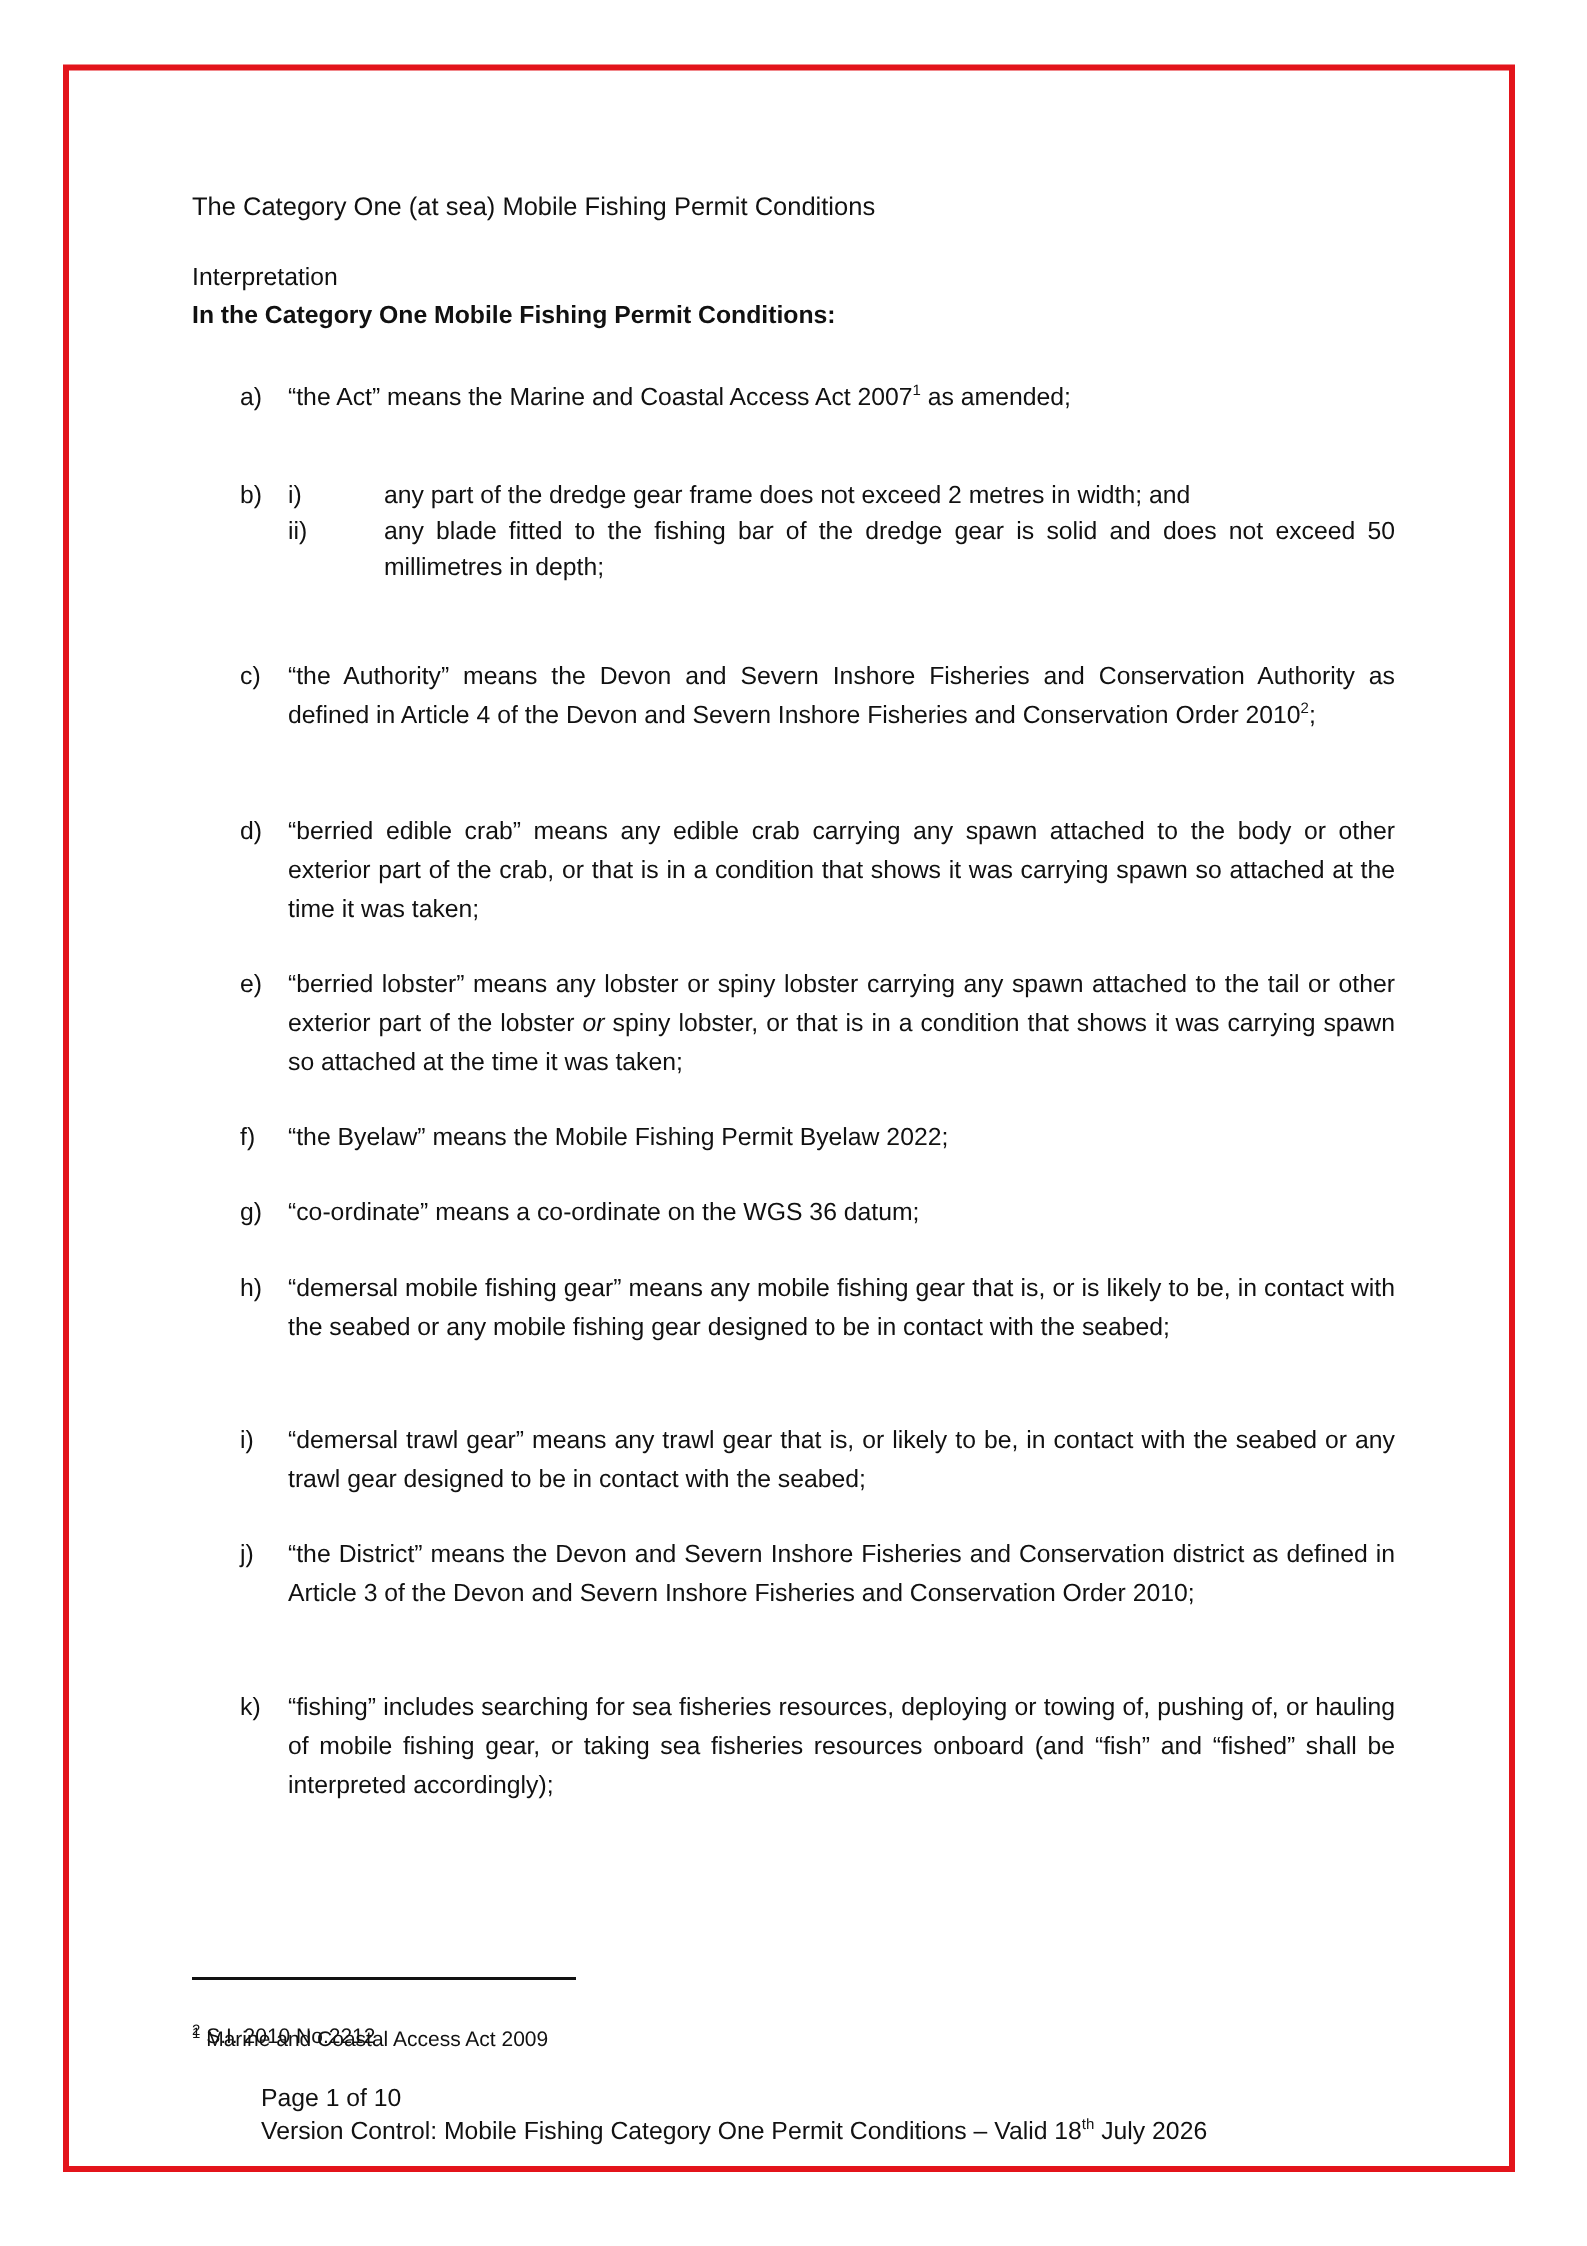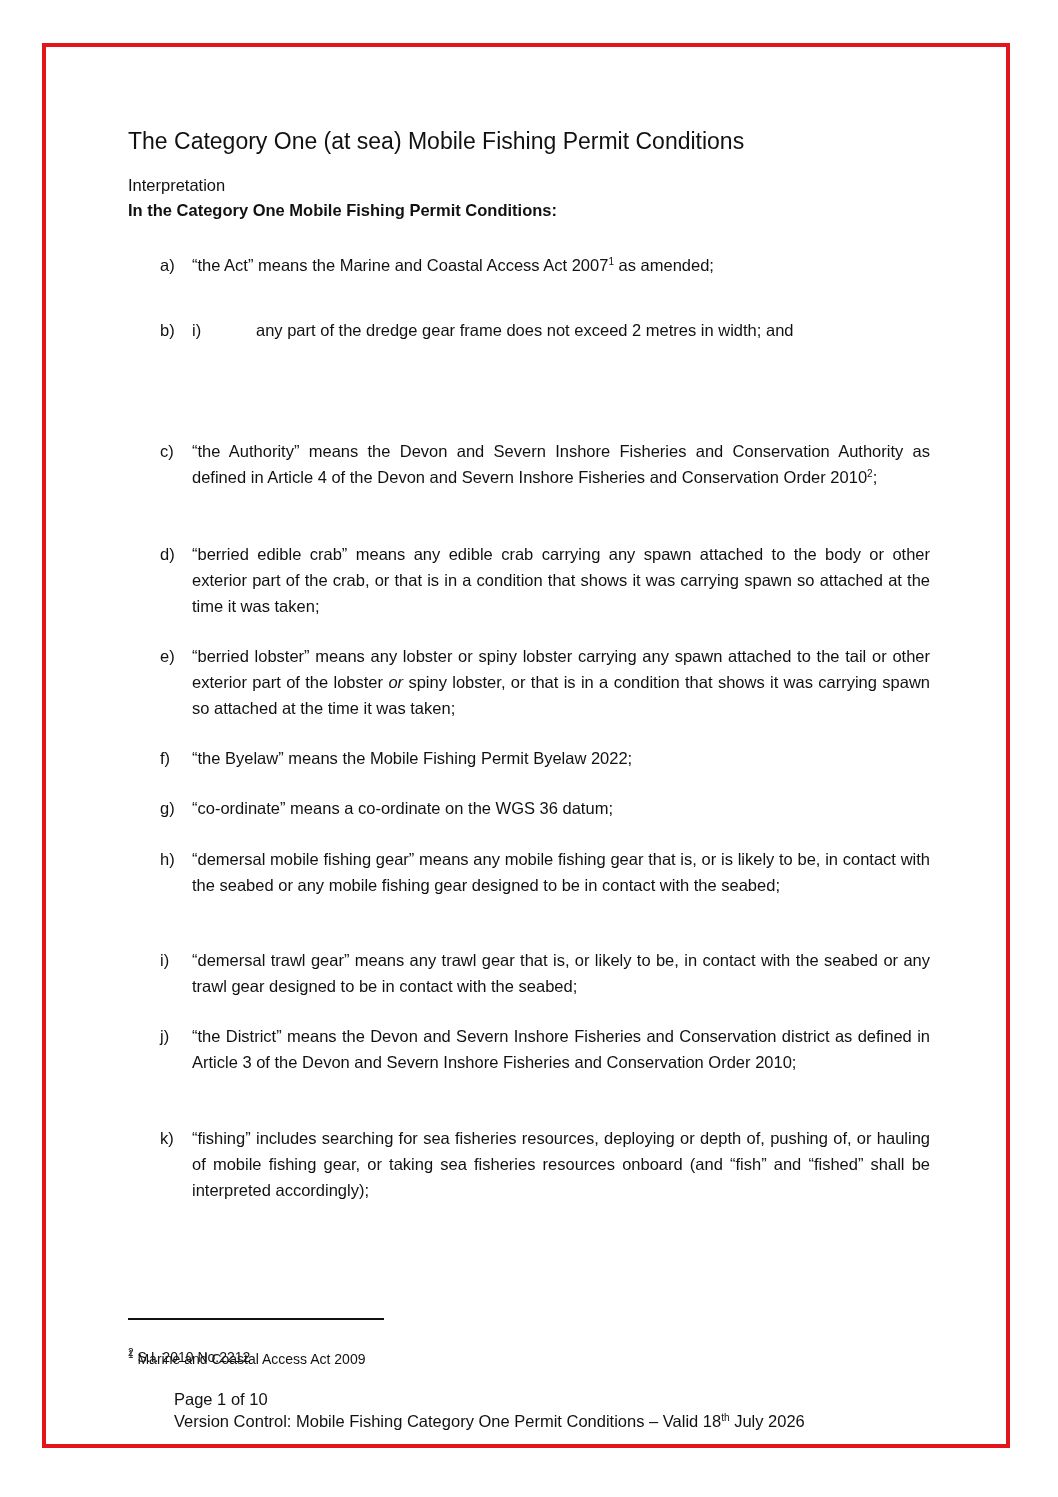"The Category One (at sea)" .title { font-size: 23px -> 17px }
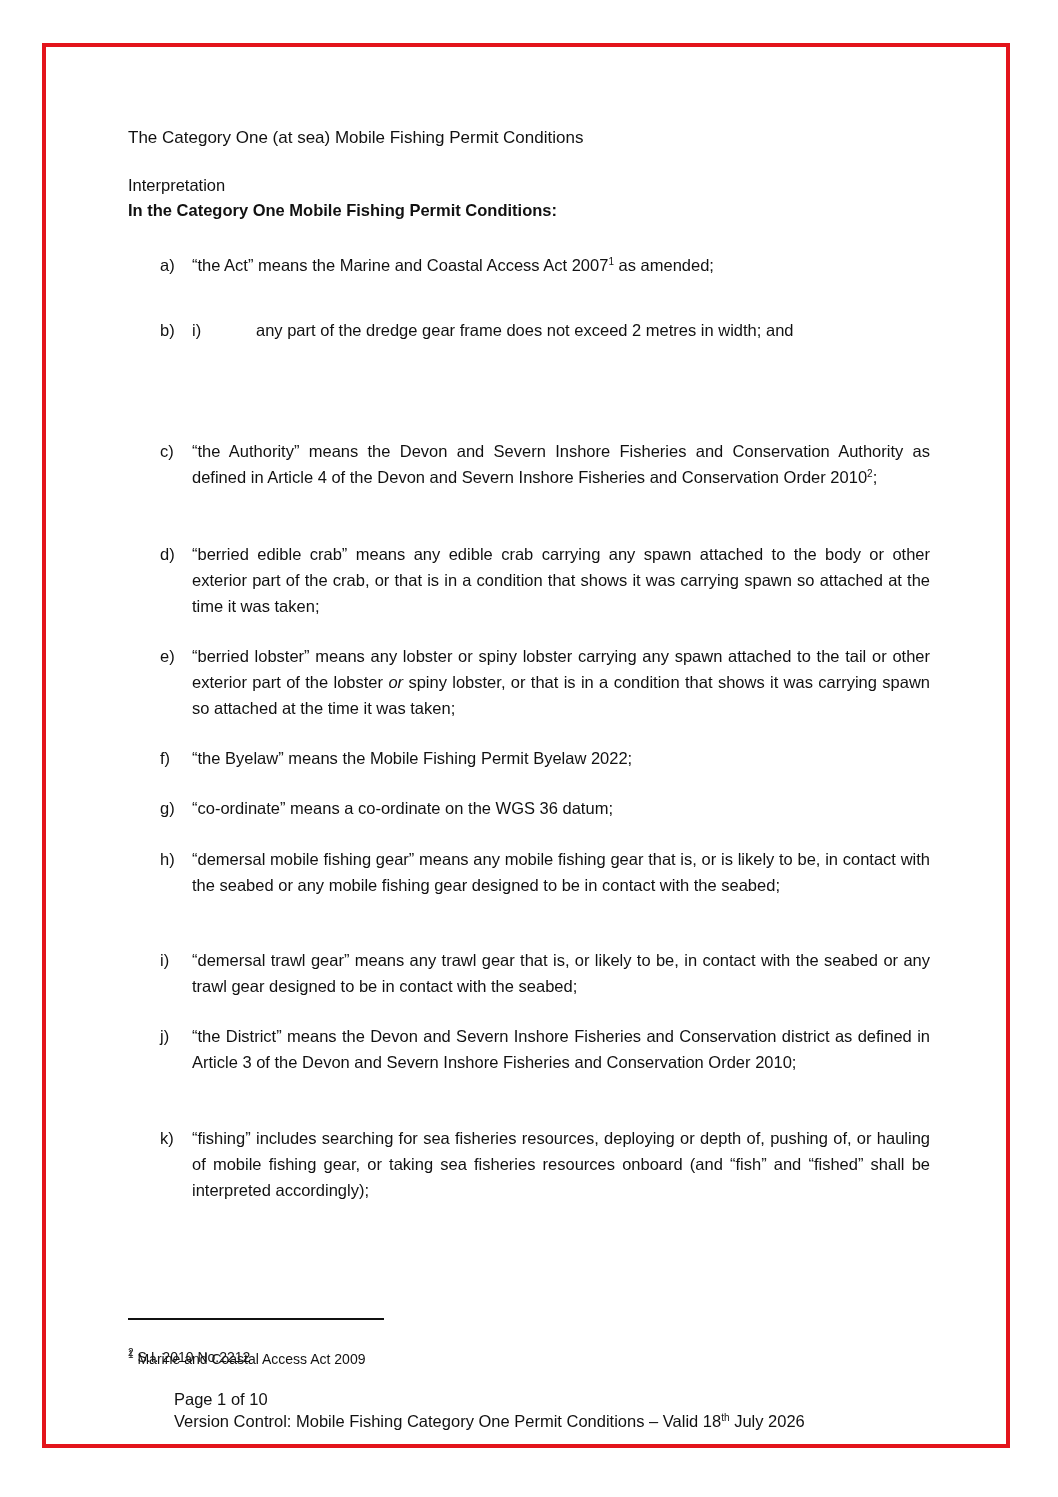"ii)" div.sub { html: none -> <div> <span>ii)</span> <div>any blade fitted to the fishing bar of the dredge gear is solid and does not exceed 50 millimetres in depth;</div> </div> }
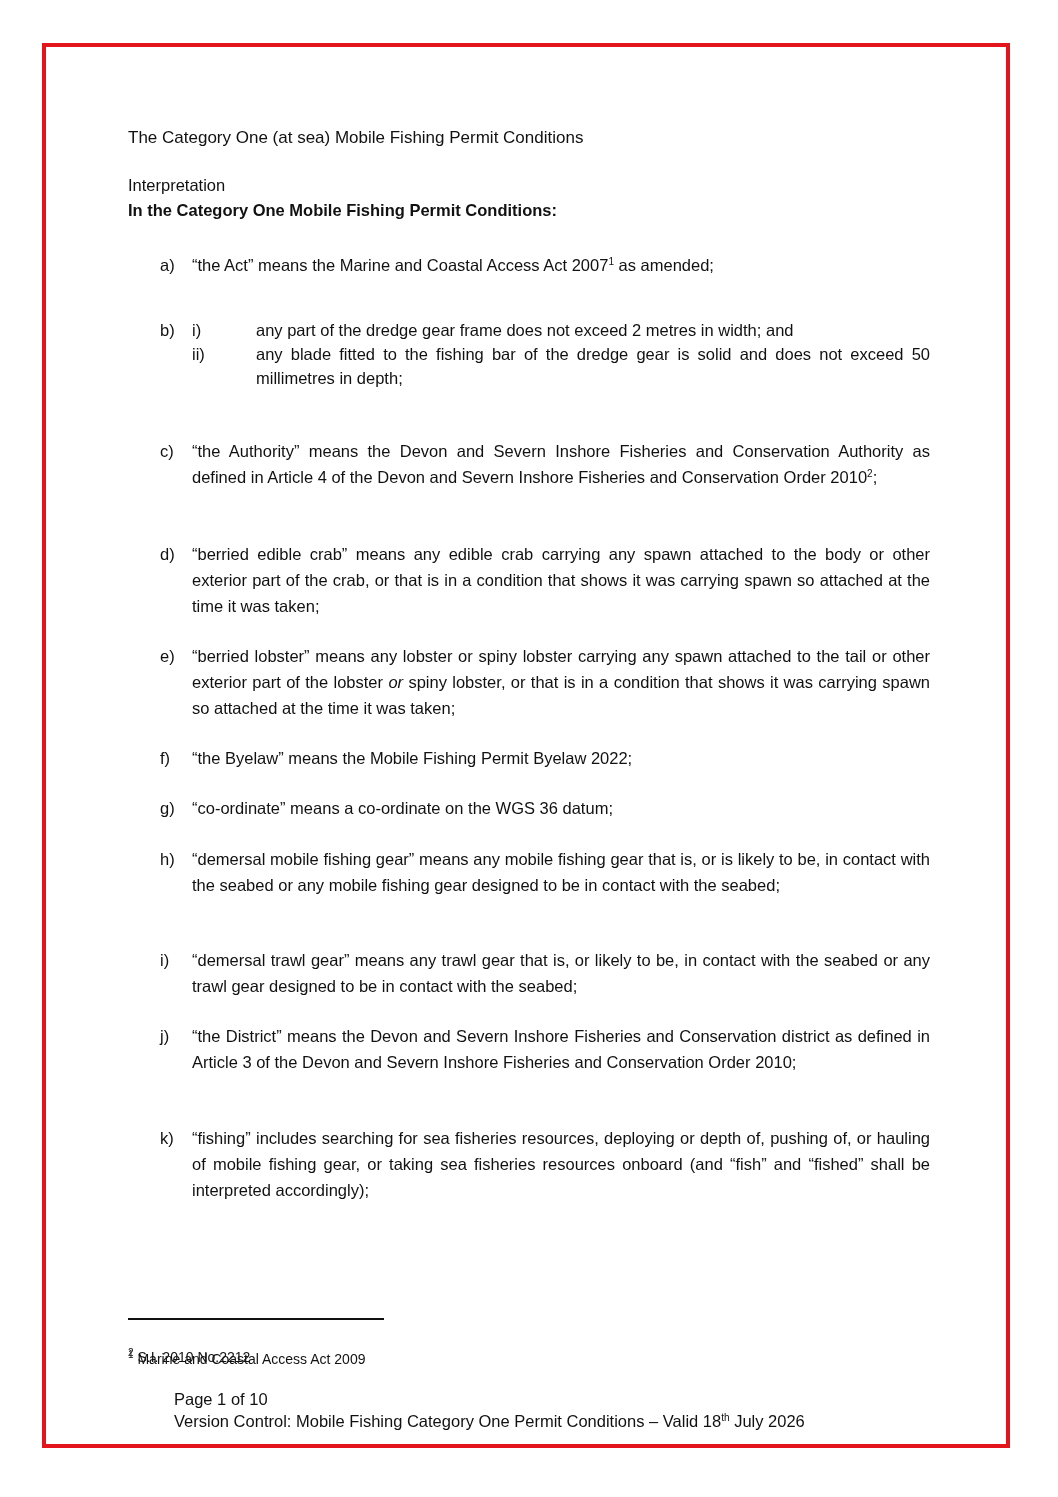"“fishing” includes searching for sea" div.txt { text: depth -> towing }
